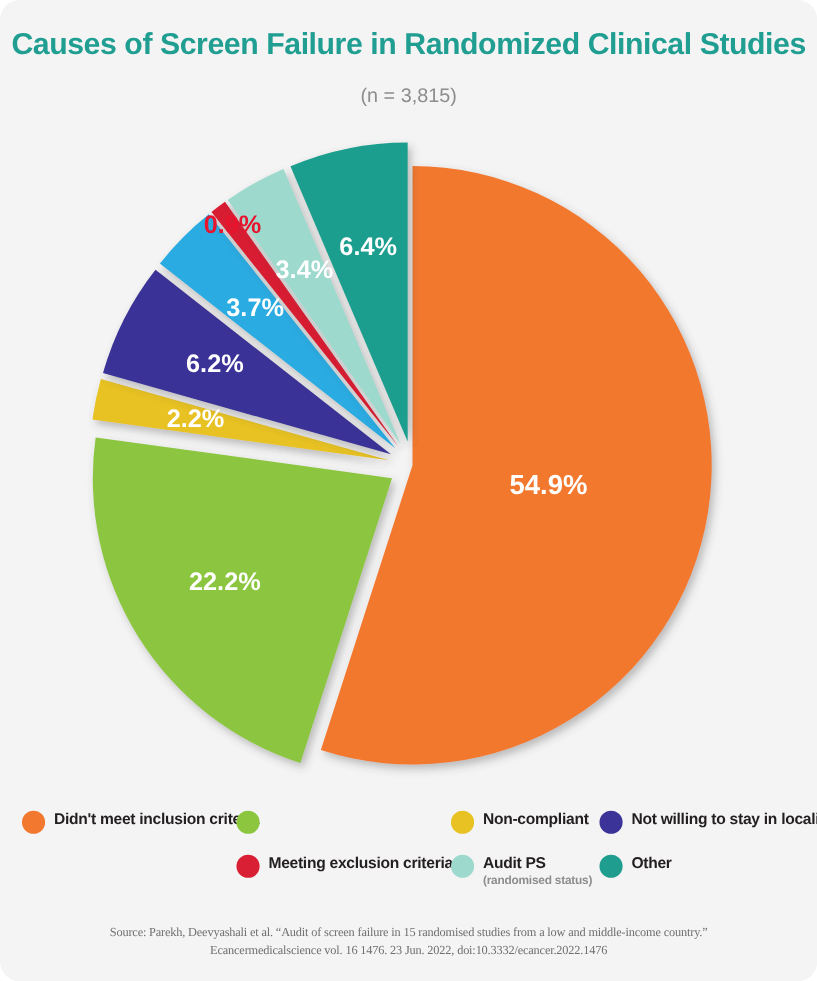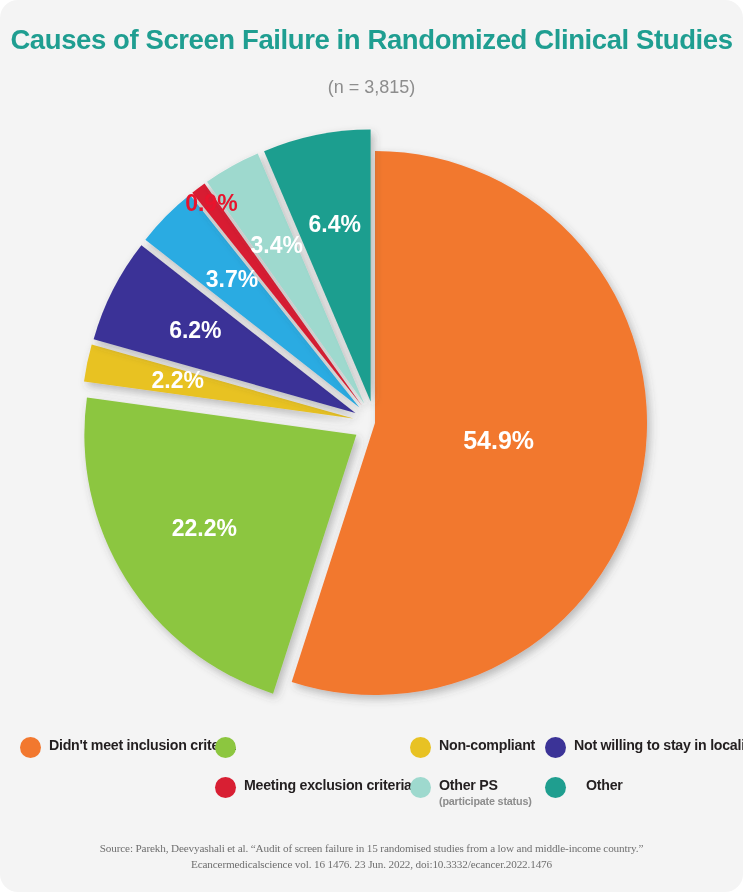"Other PS" span.legend-label { text: Other -> Audit }
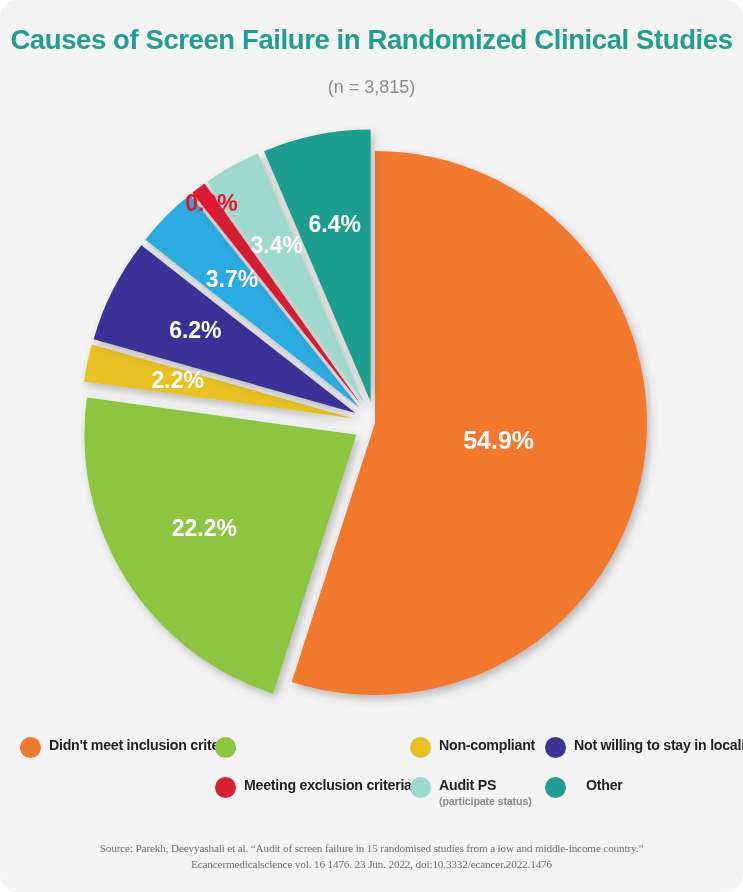"Other" div.legend-item { gap: 12px -> none }
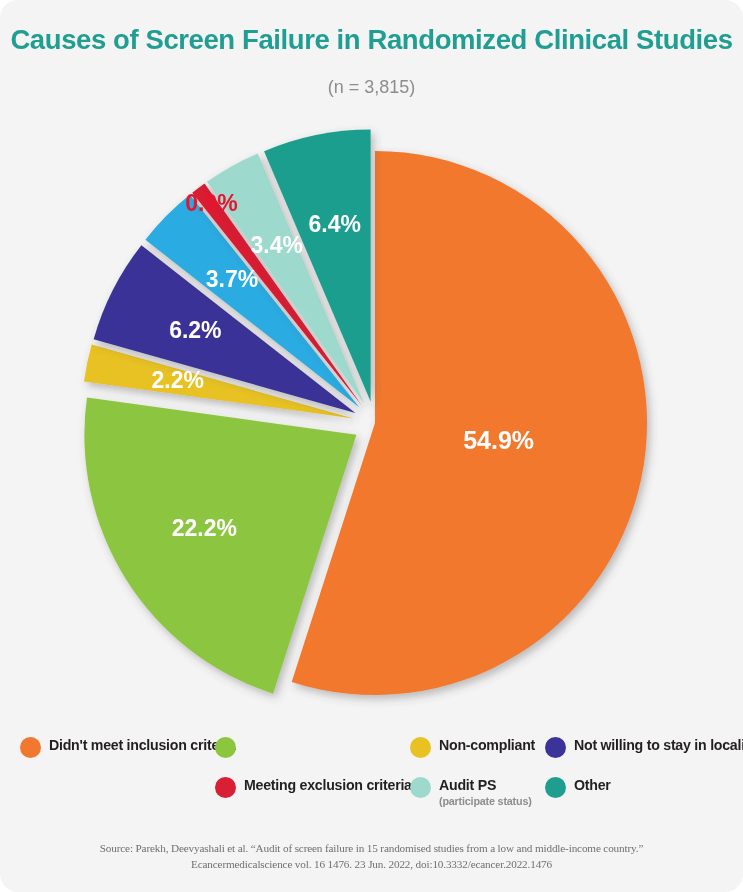"(participate status)" span.legend-sub { text: participate -> randomised }
